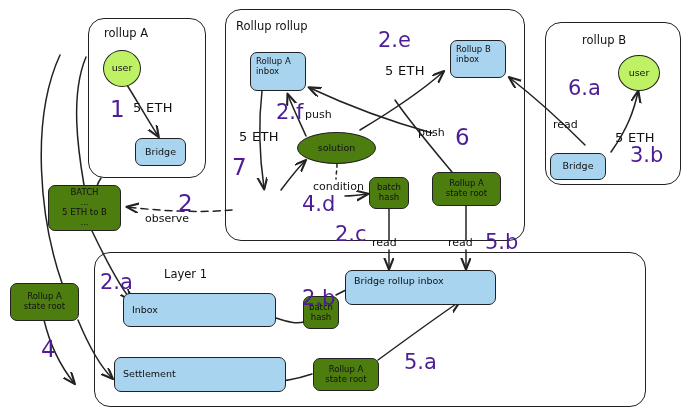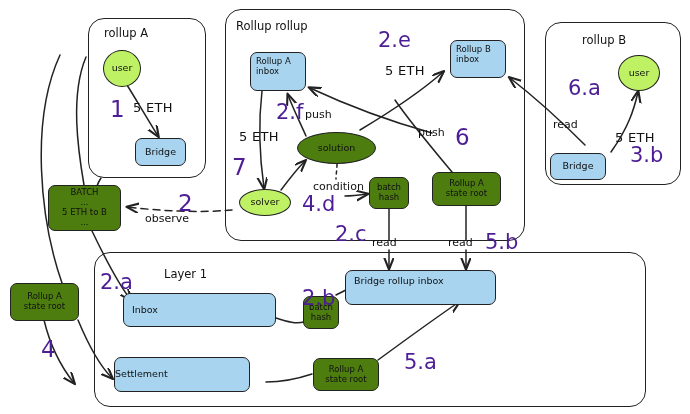"solver" div.node { html: <div>solver</div> -> none }
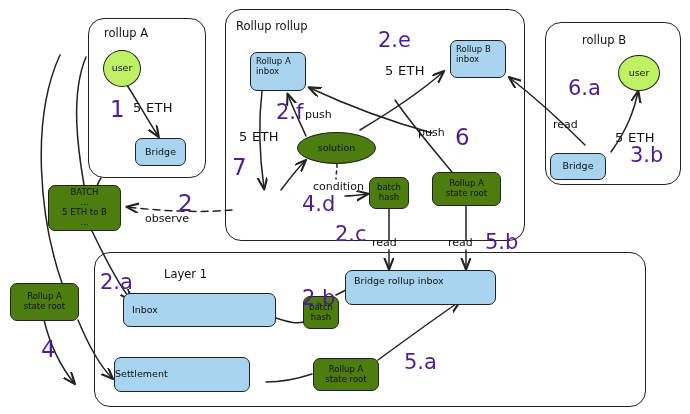"Settlement" div.node { padding-left: 0 -> 8px; width: 136px -> 172px }
